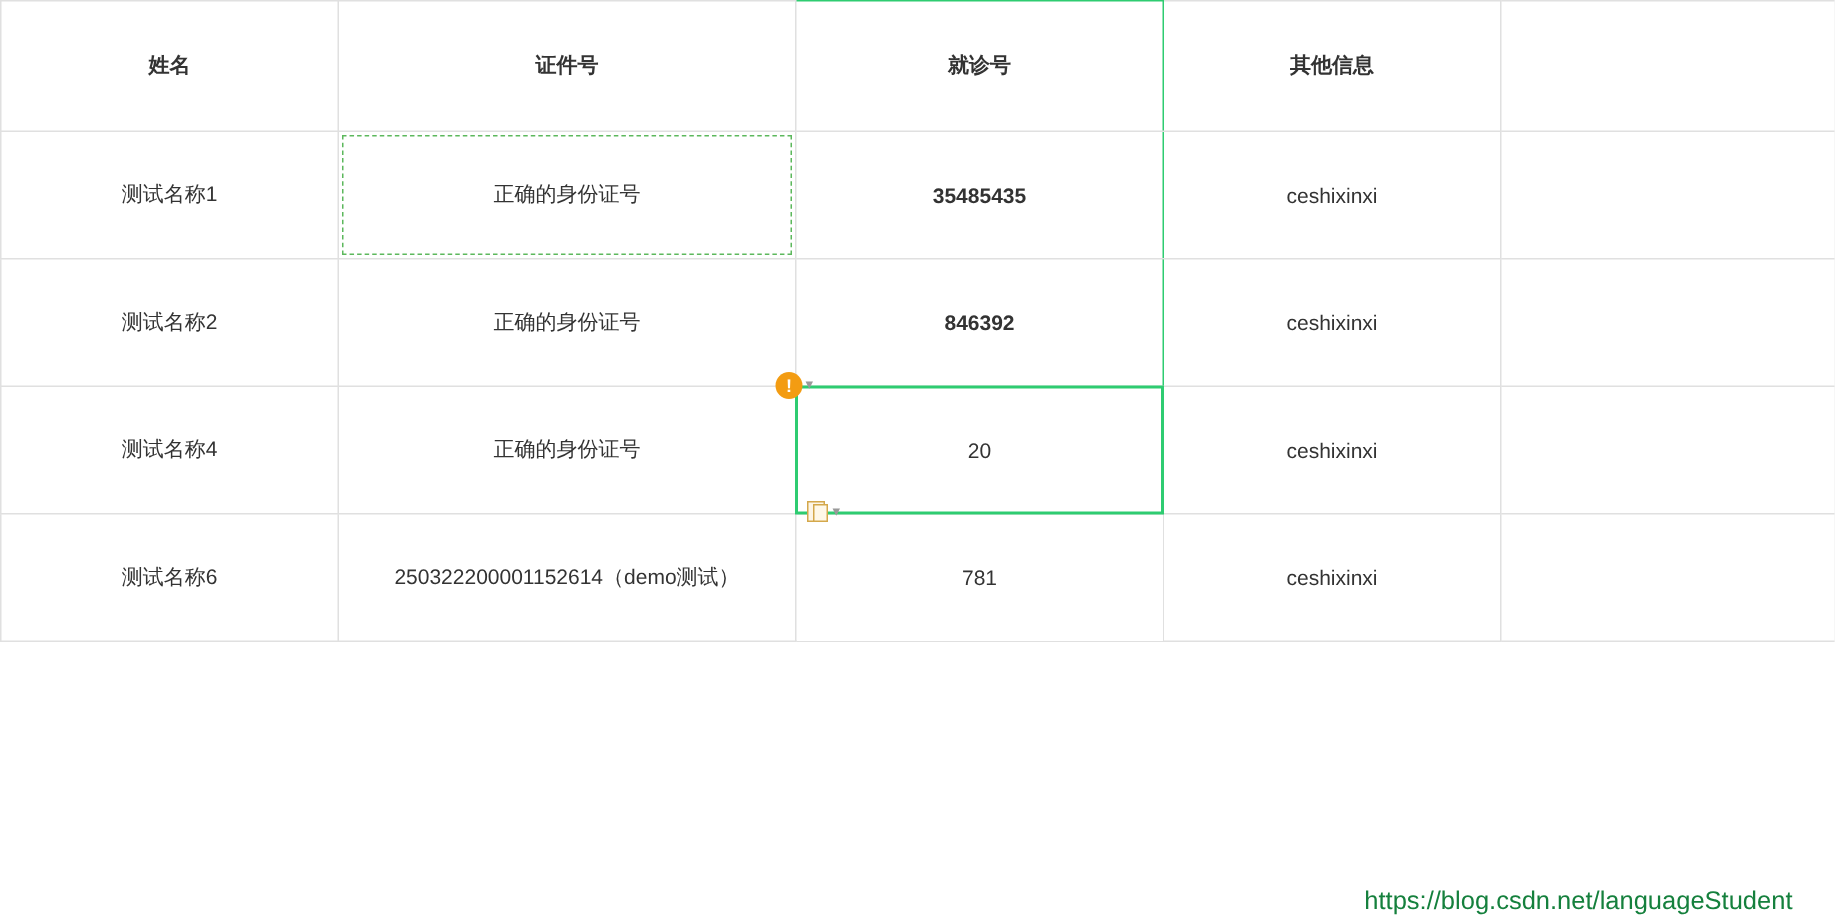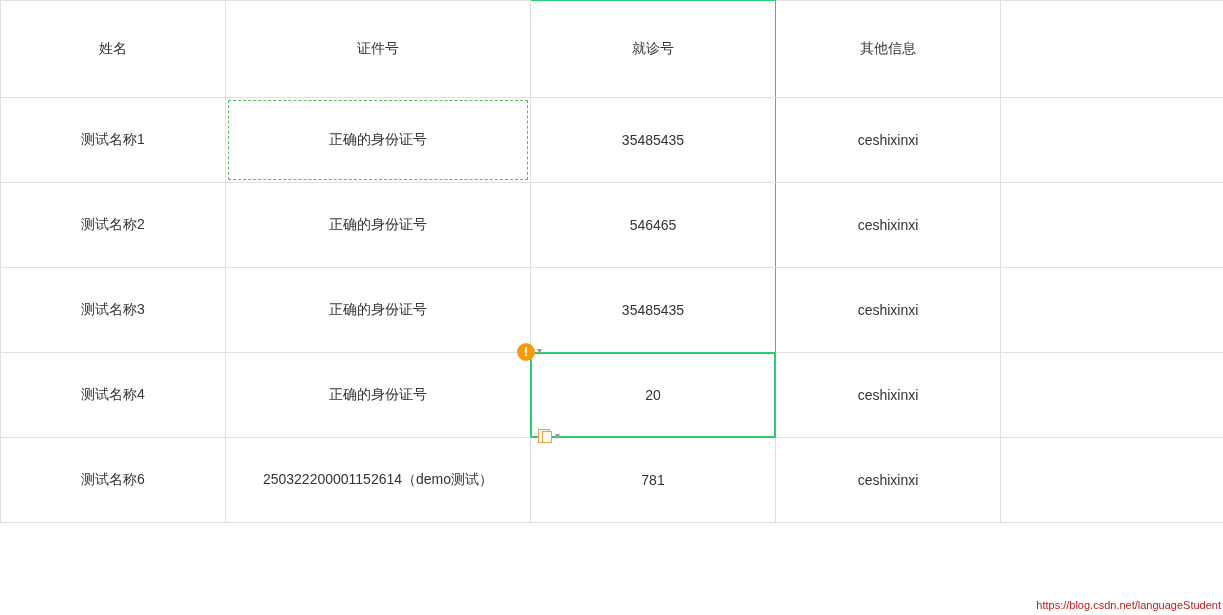"姓名" th { font-weight: normal -> bold; height: 97px -> 87px }
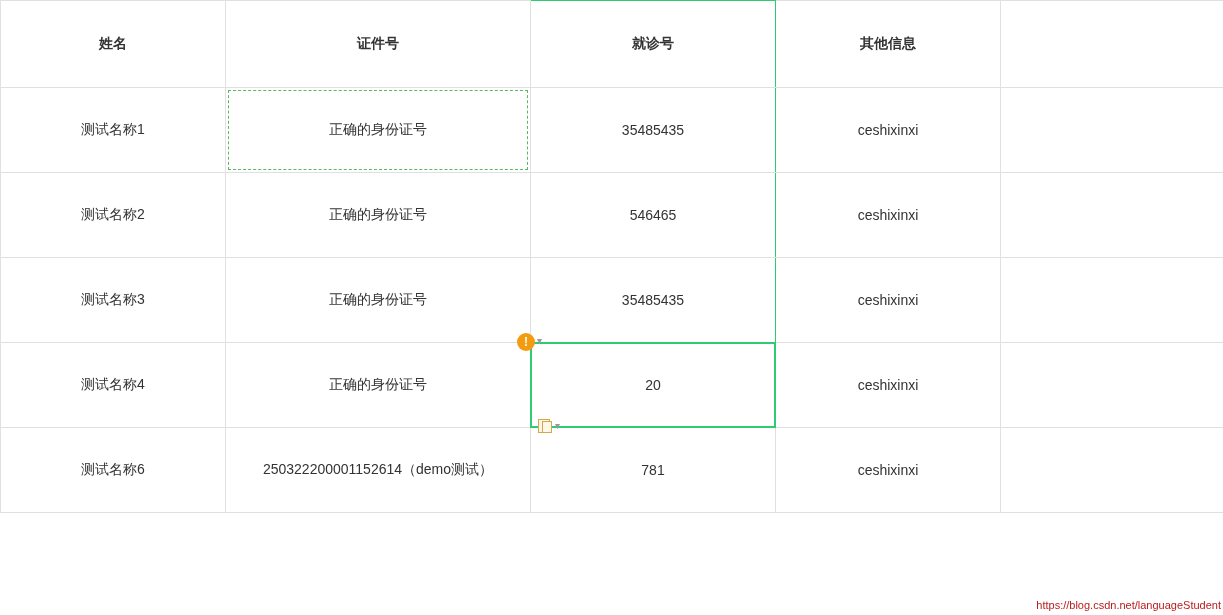"35485435" .visit-col-border { font-weight: none -> bold }
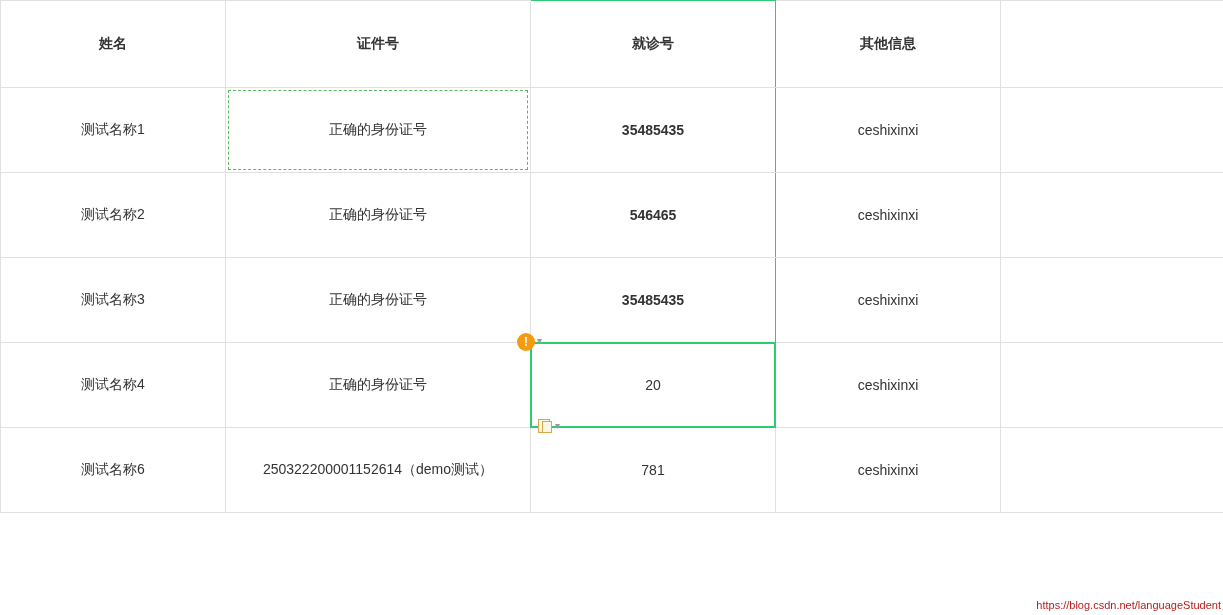"546465" td.visit-col-border { text: 546465 -> 846392 }
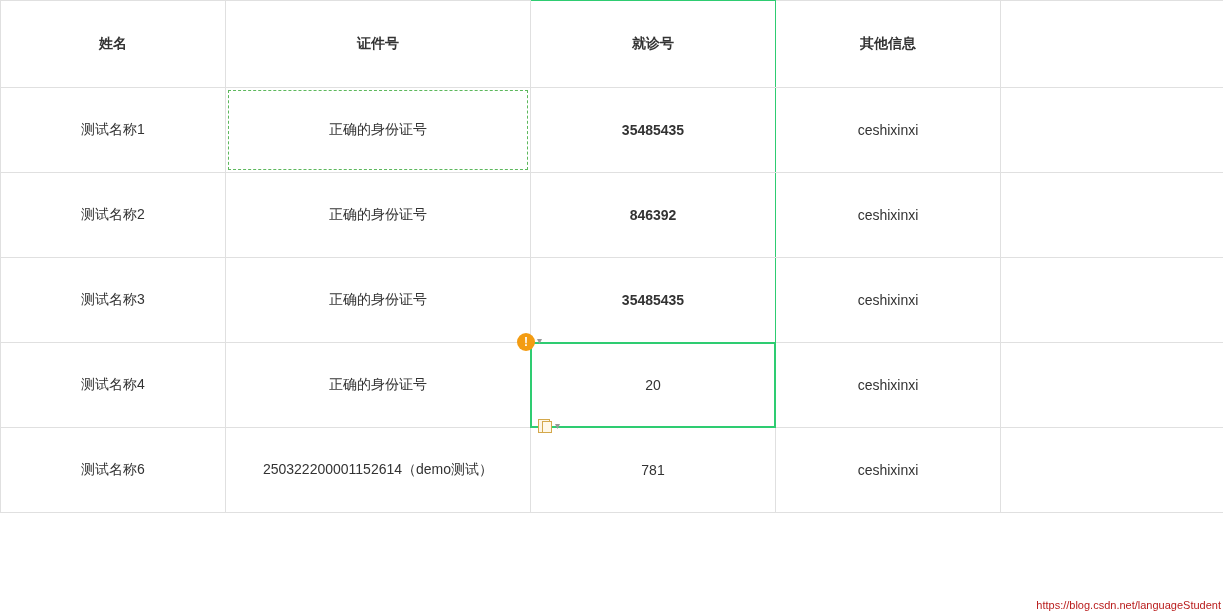"测试名称3" tr { html: <tr> <td>测试名称3</td> <td>正确的身份证号</td> <td>35485435</td> <td>ceshixinxi</td> <td></td> </tr> -> none }
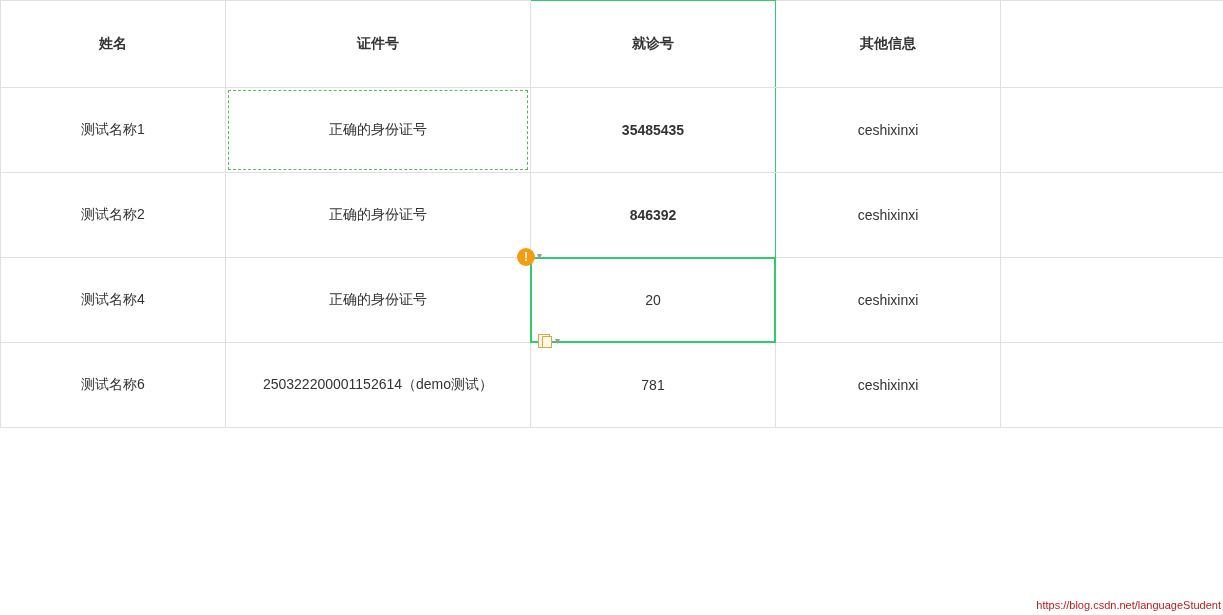"https://blog.csdn.net/languageStudent" .watermark { color: #b91c1c -> #15803d; font-size: 11px -> 17px; right: 2px -> 28px }
